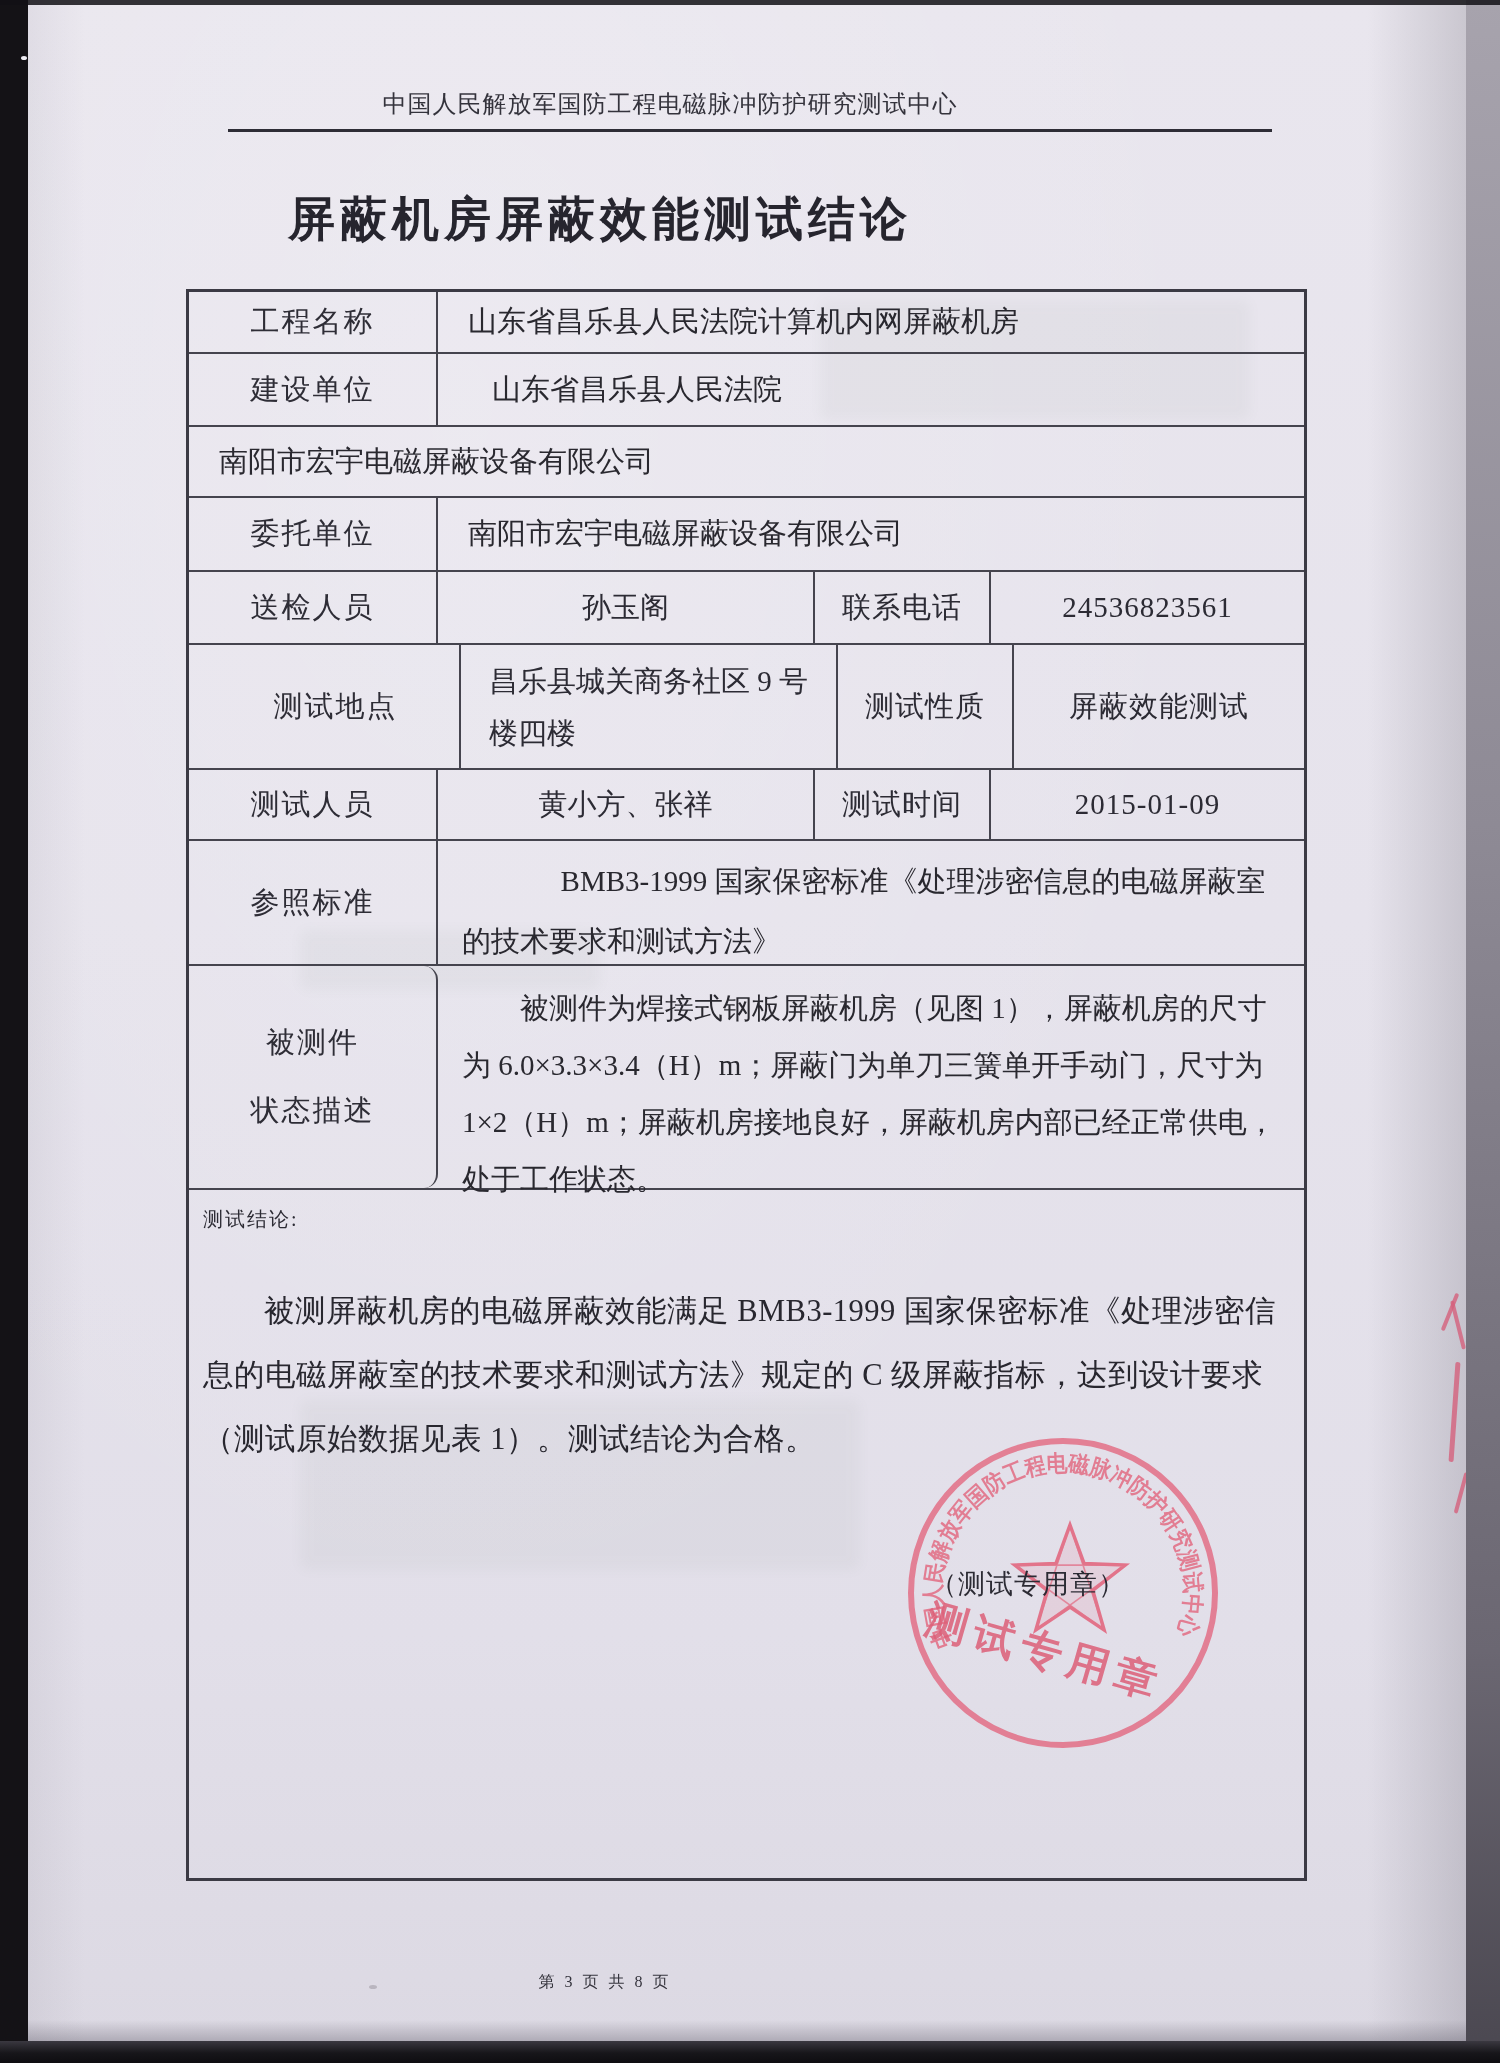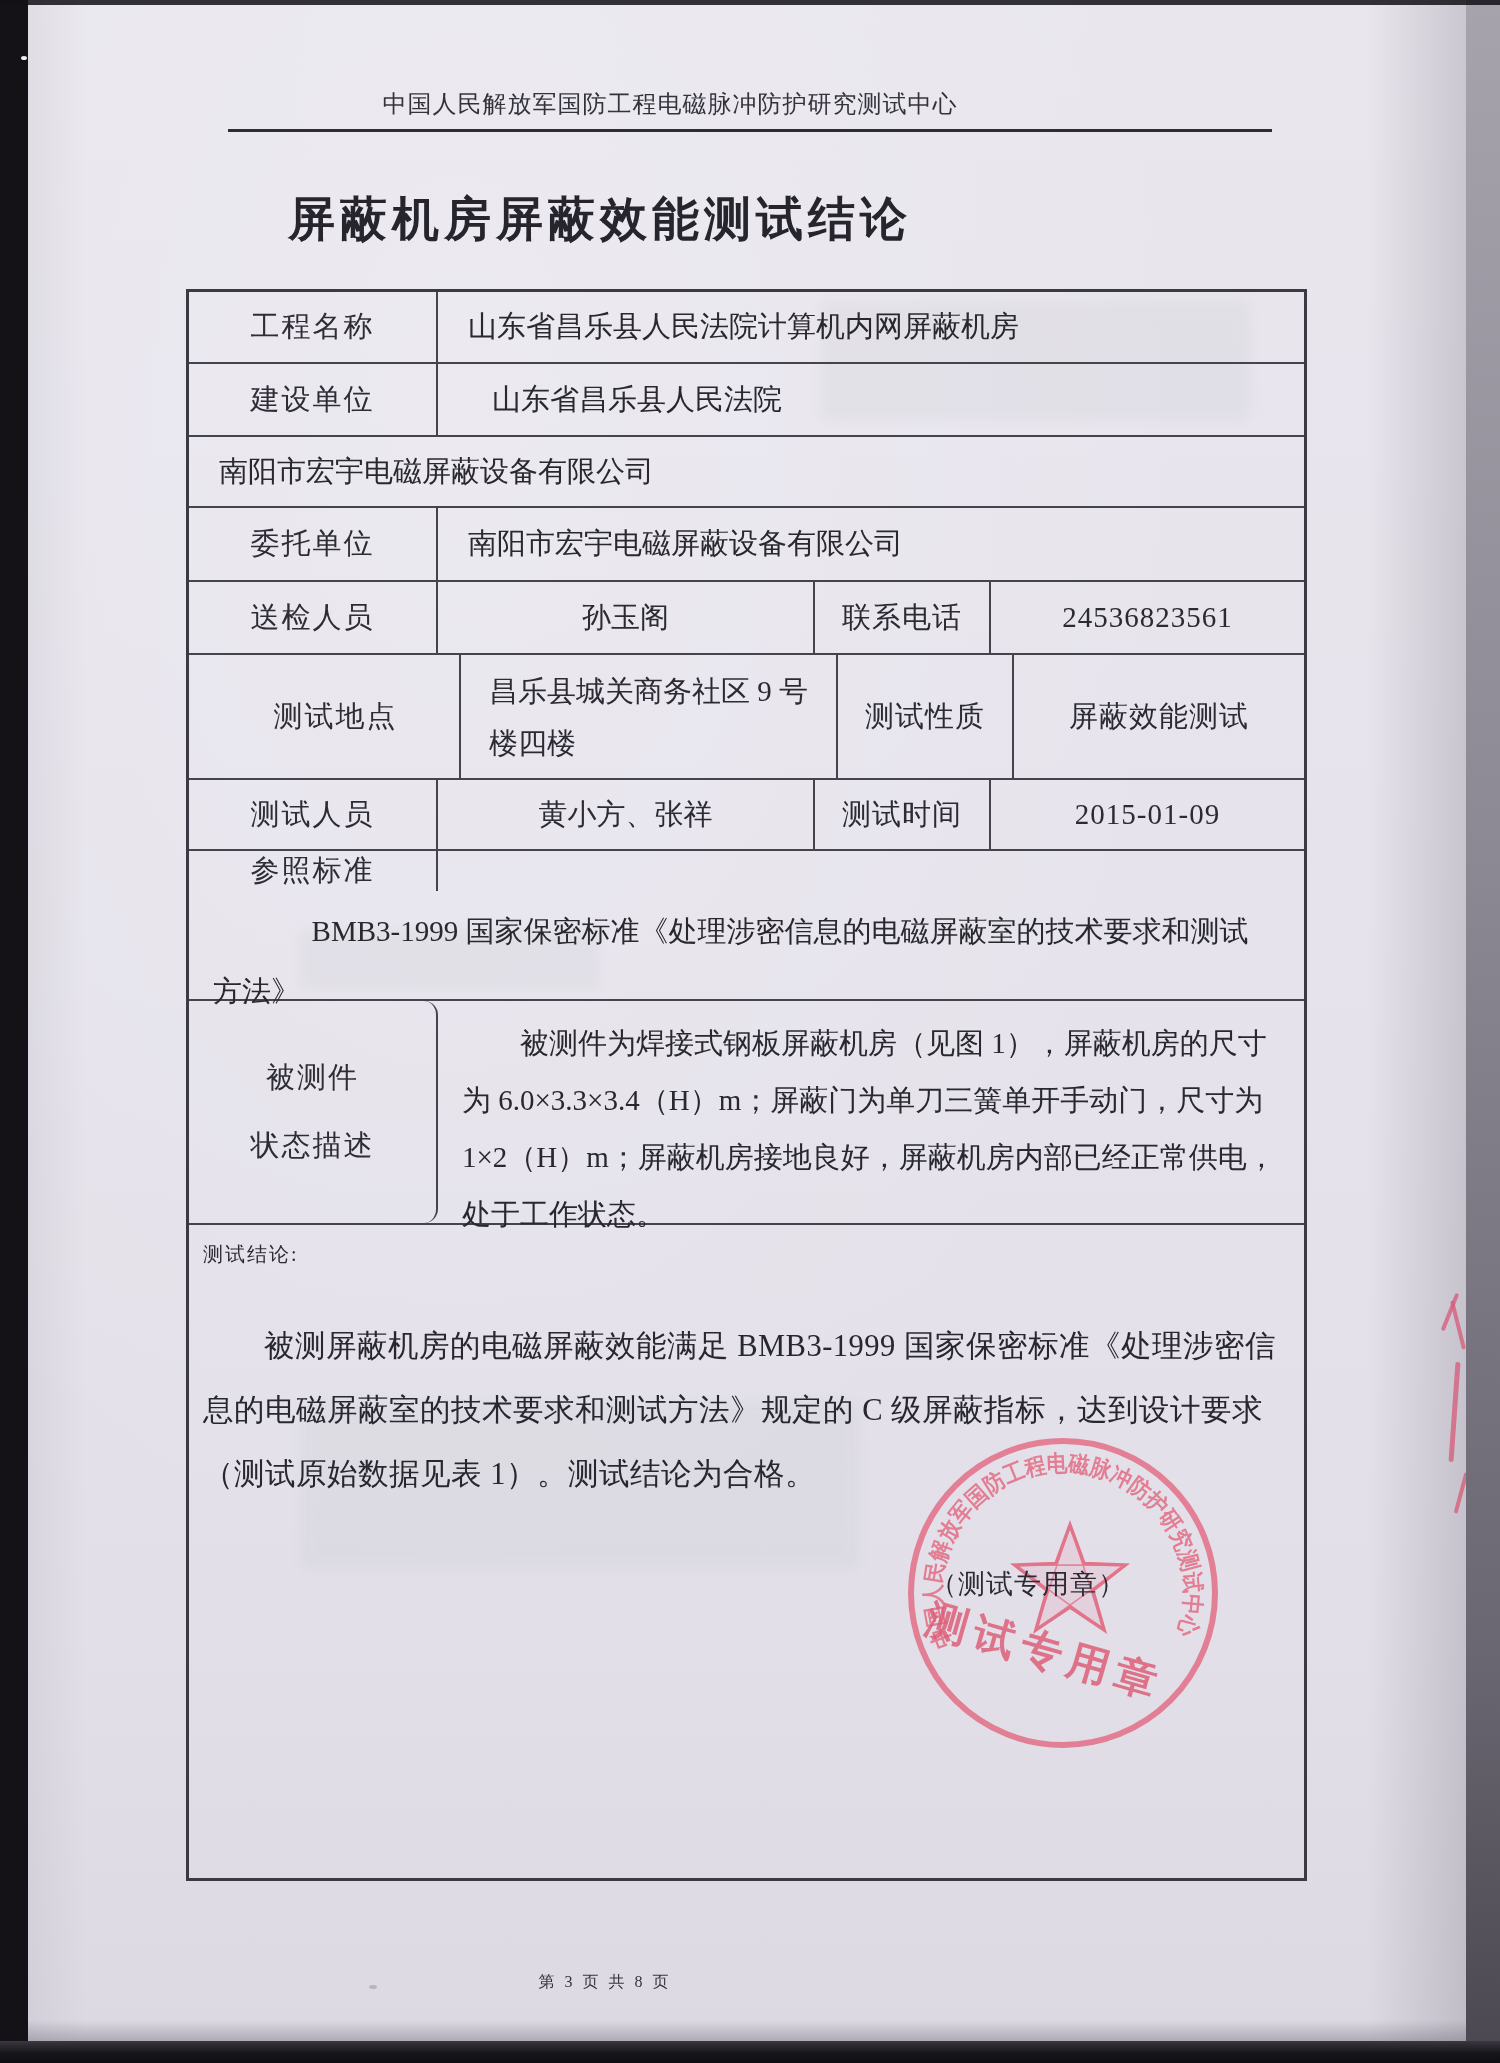"工程名称" div.trow { height: 72px -> 62px }
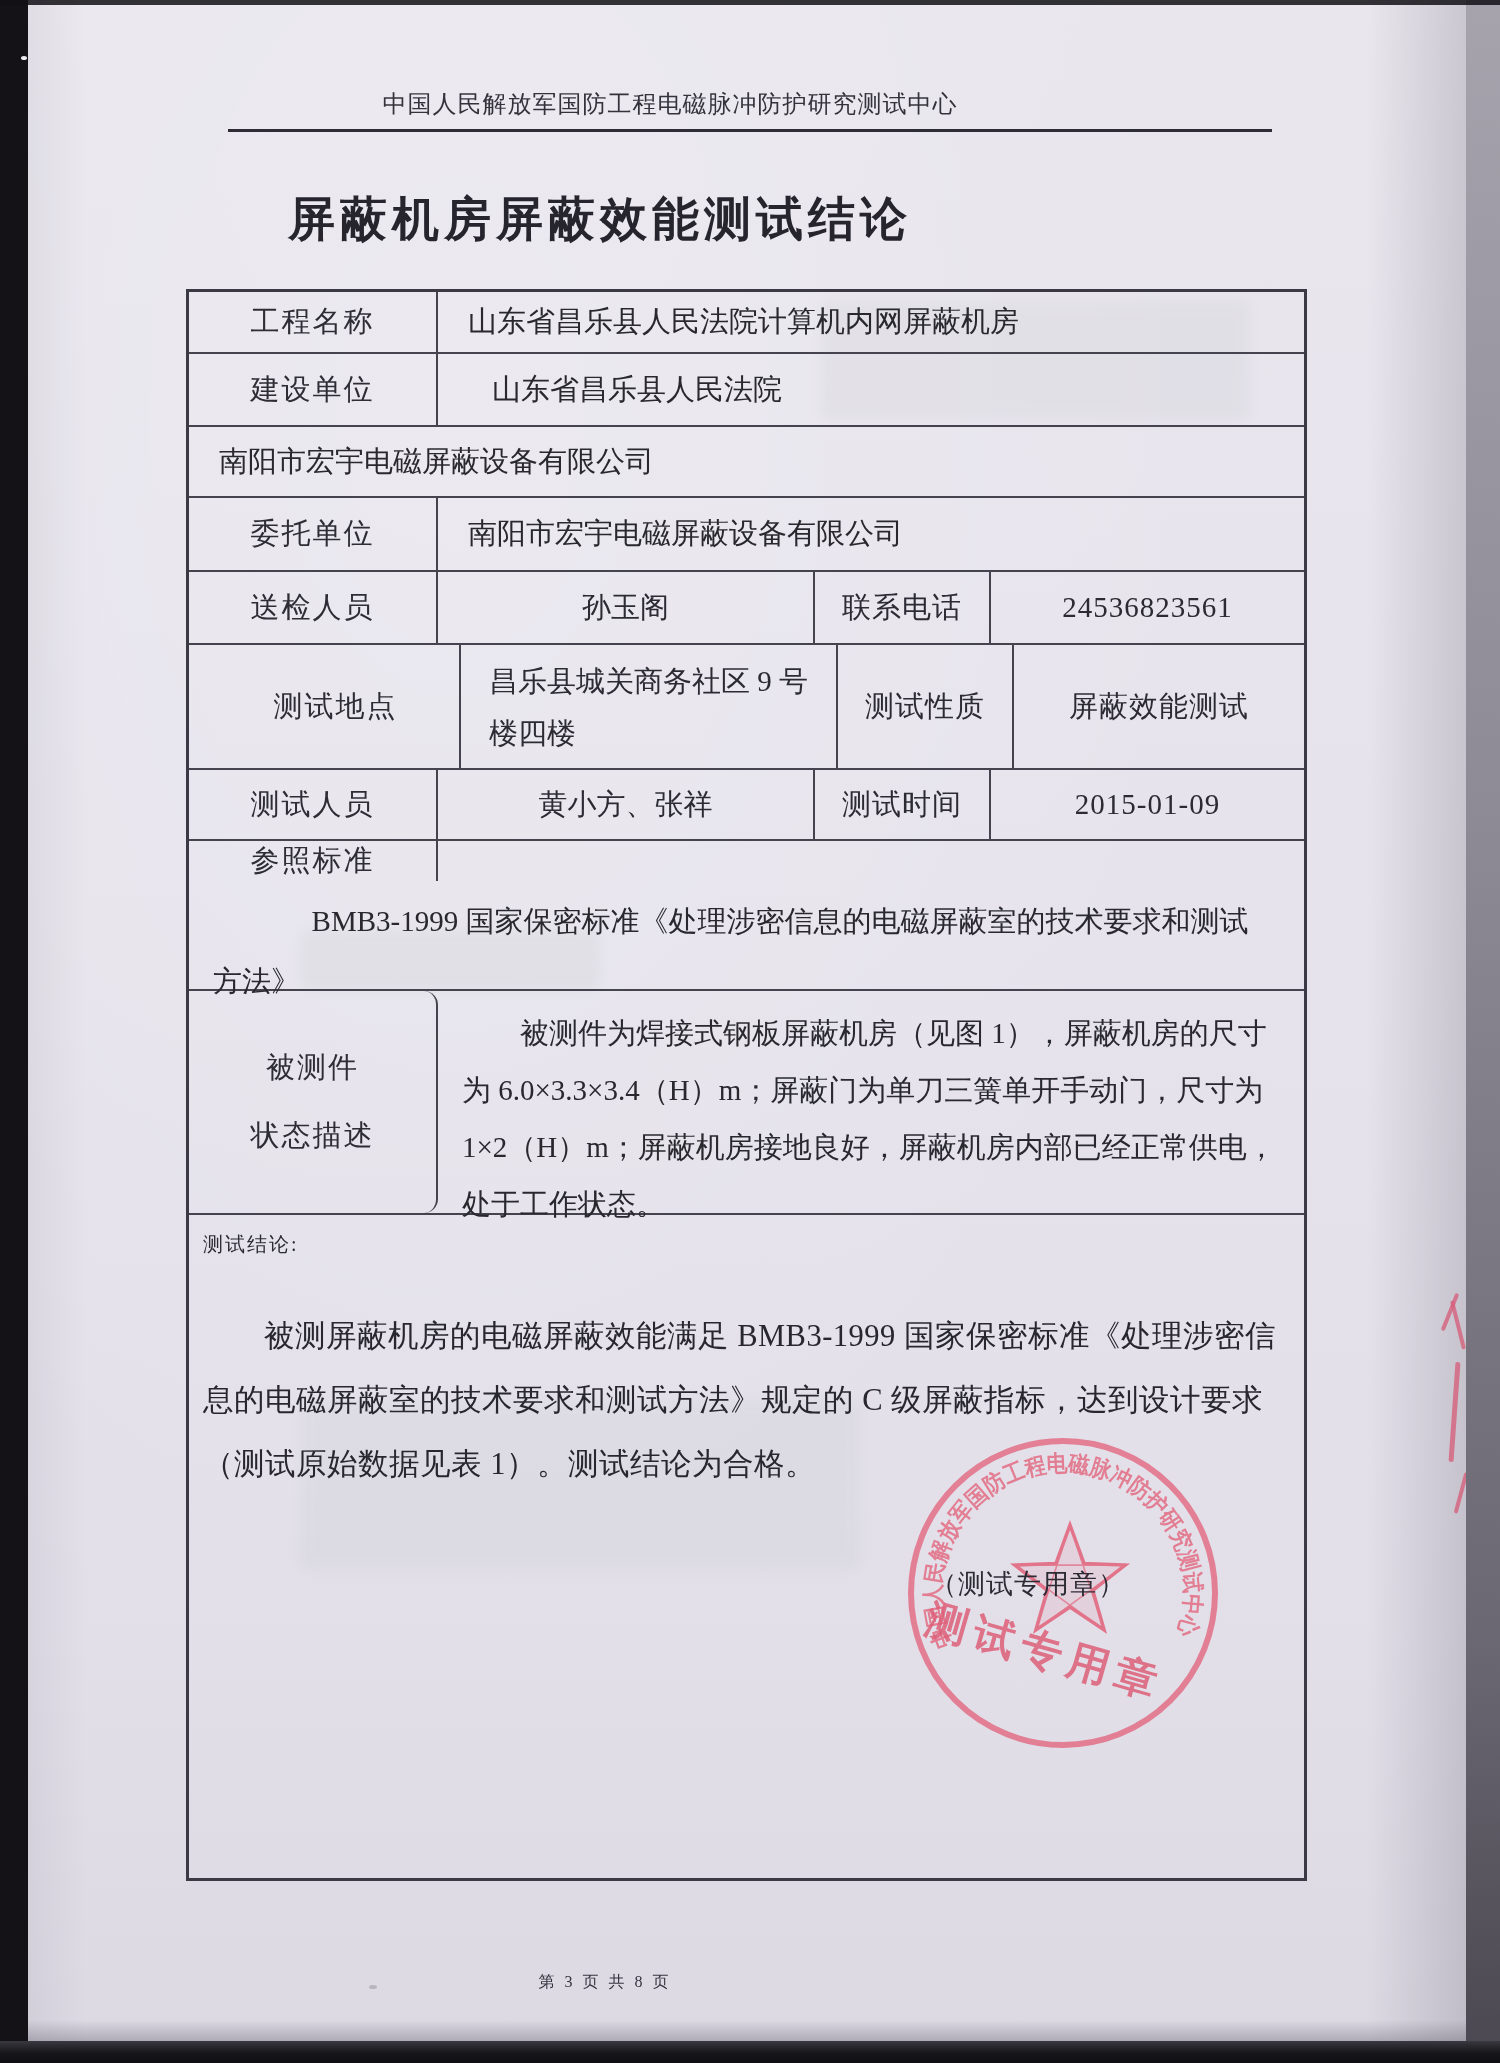"参照标准" div.trow { flex-direction: column -> none; height: 150px -> 125px }
